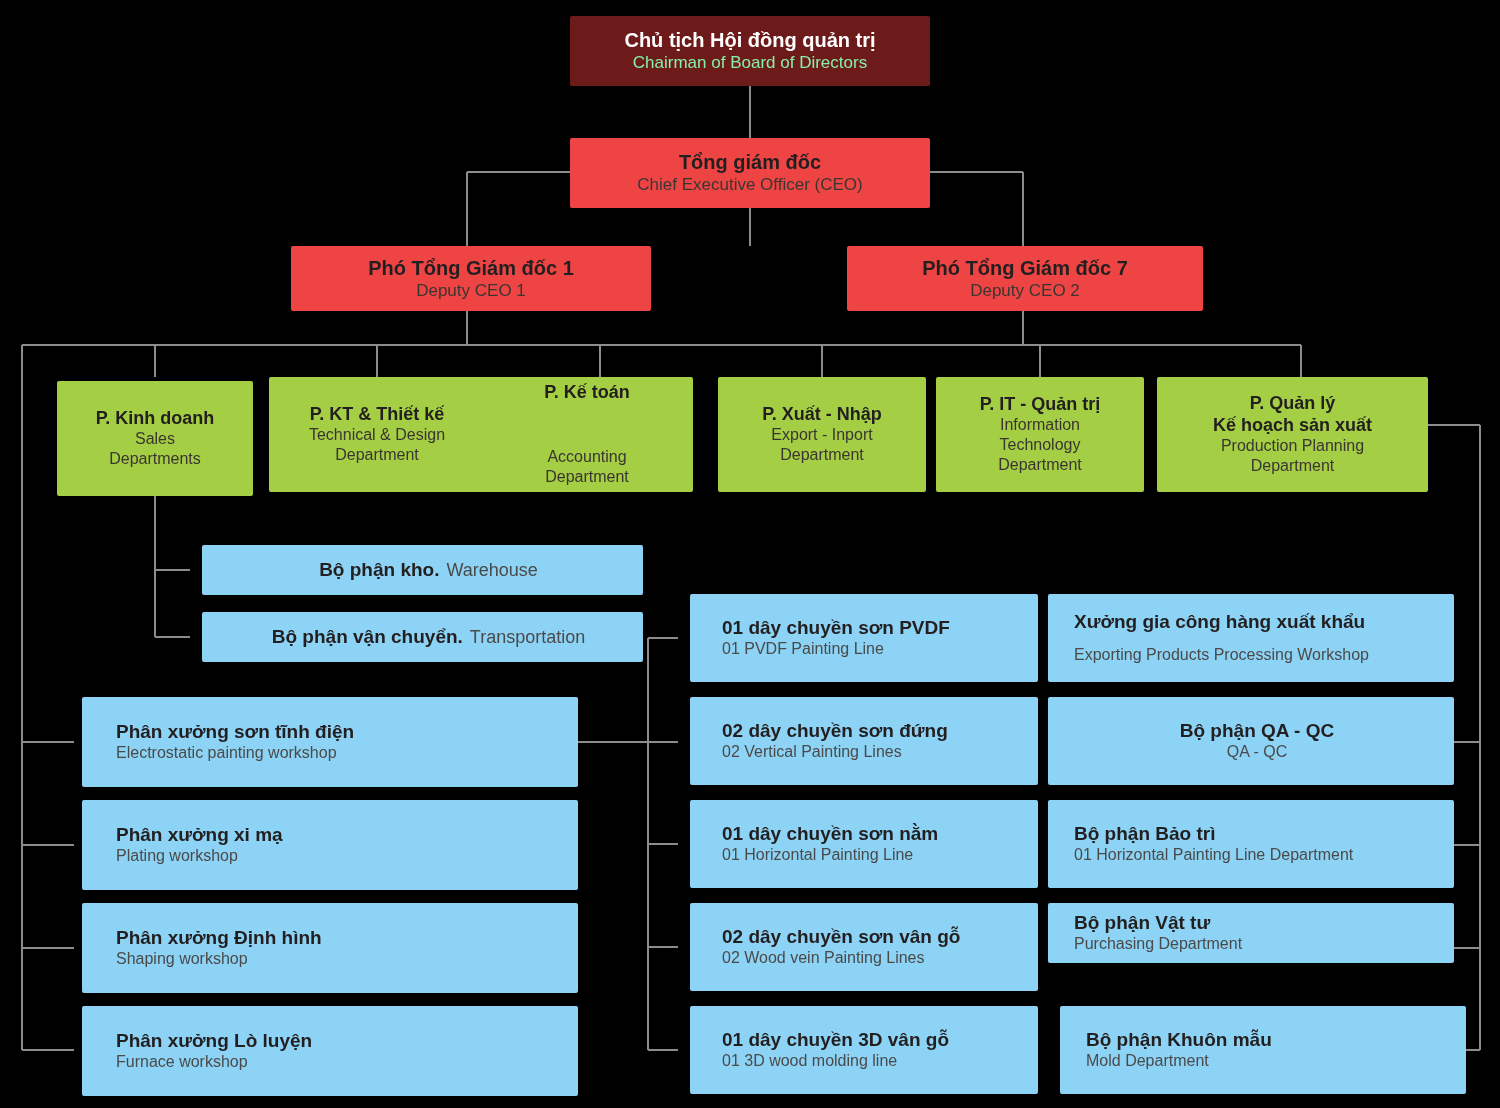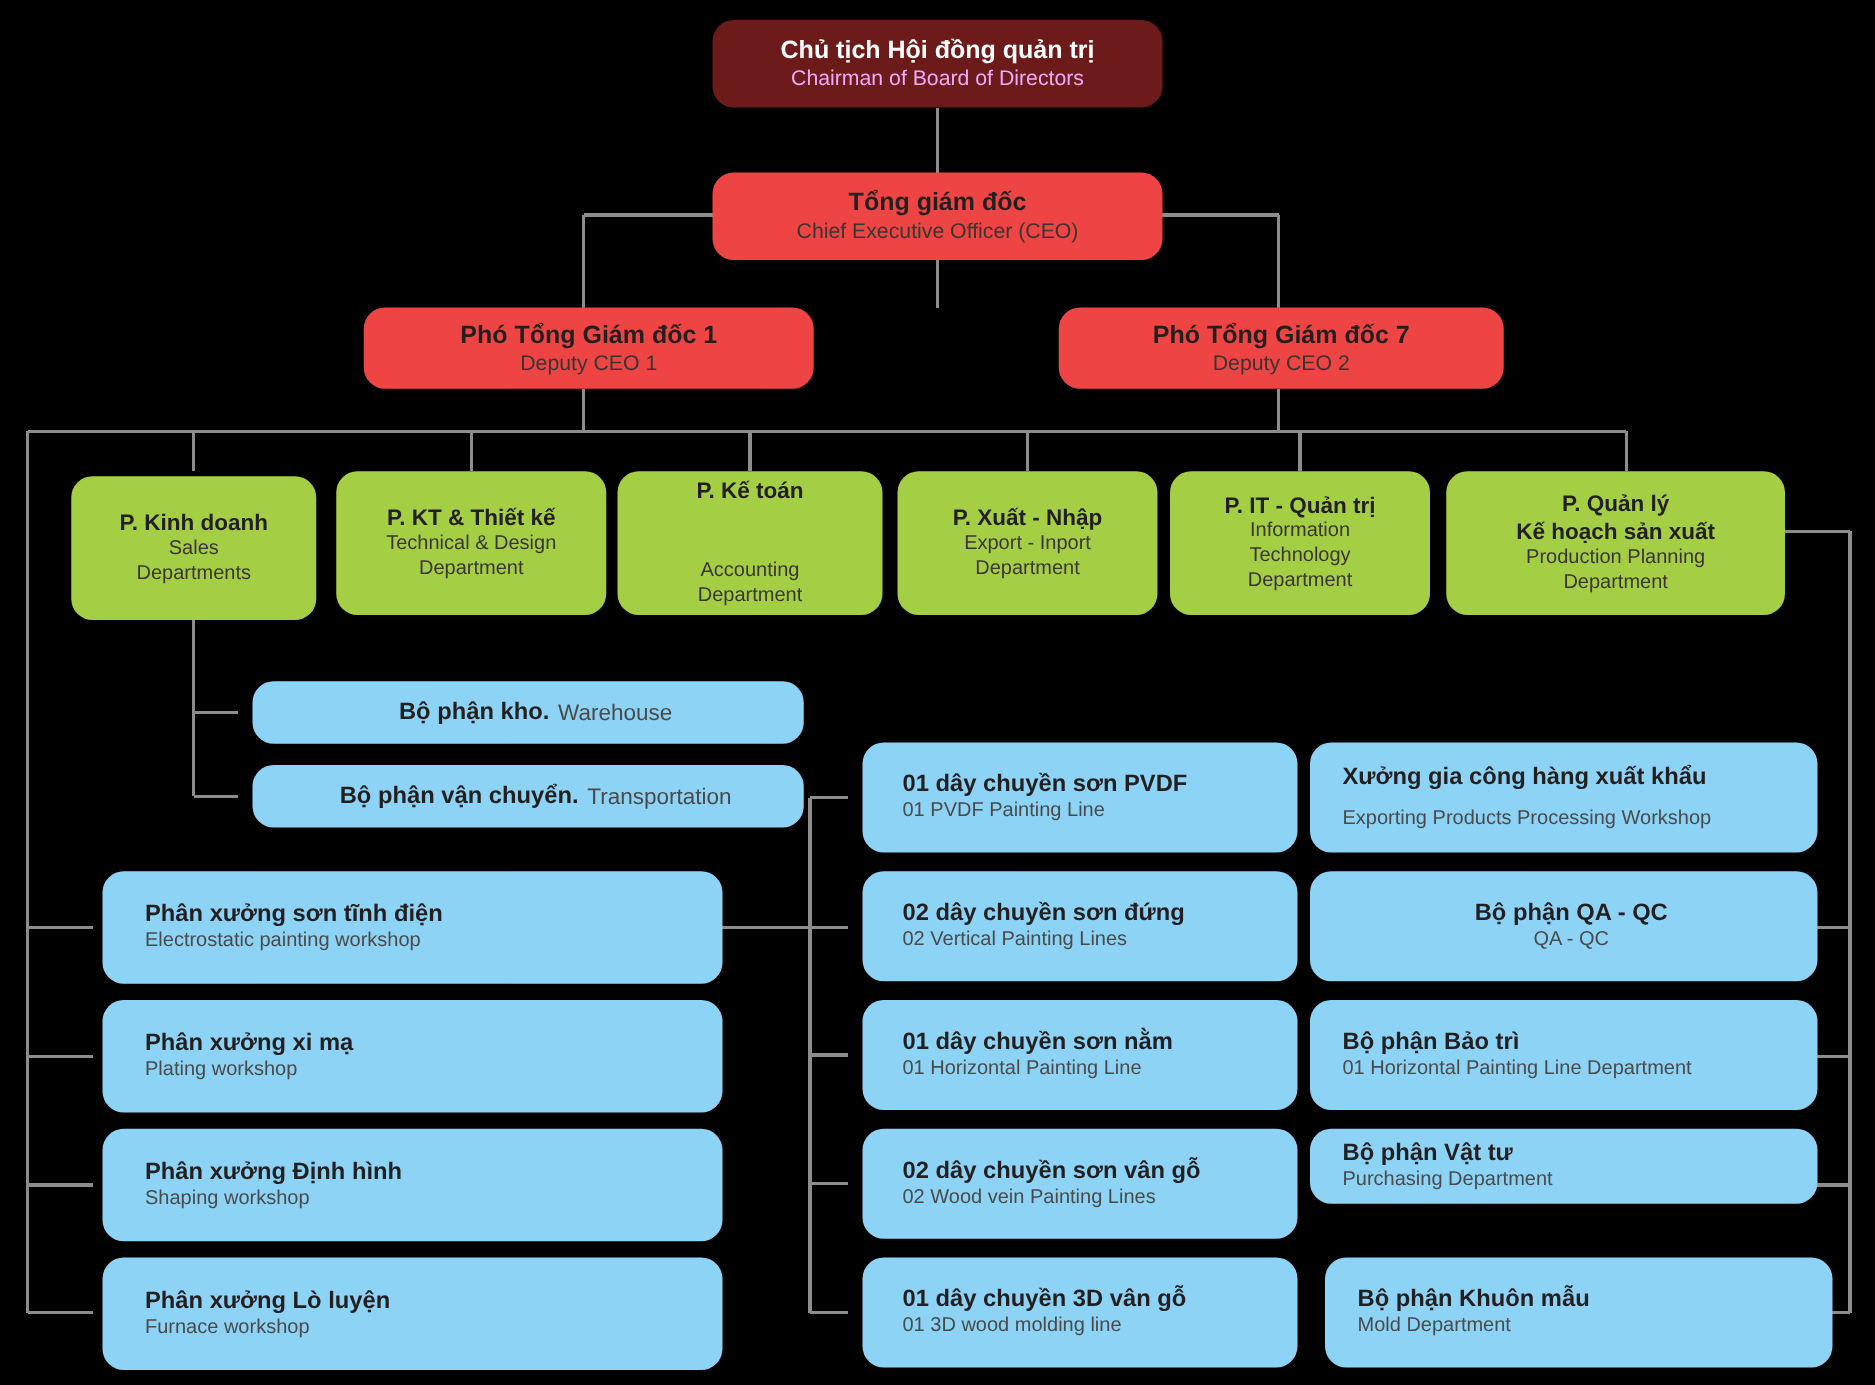"Chủ tịch Hội đồng quản" .node { border-radius: 17px -> 2px }
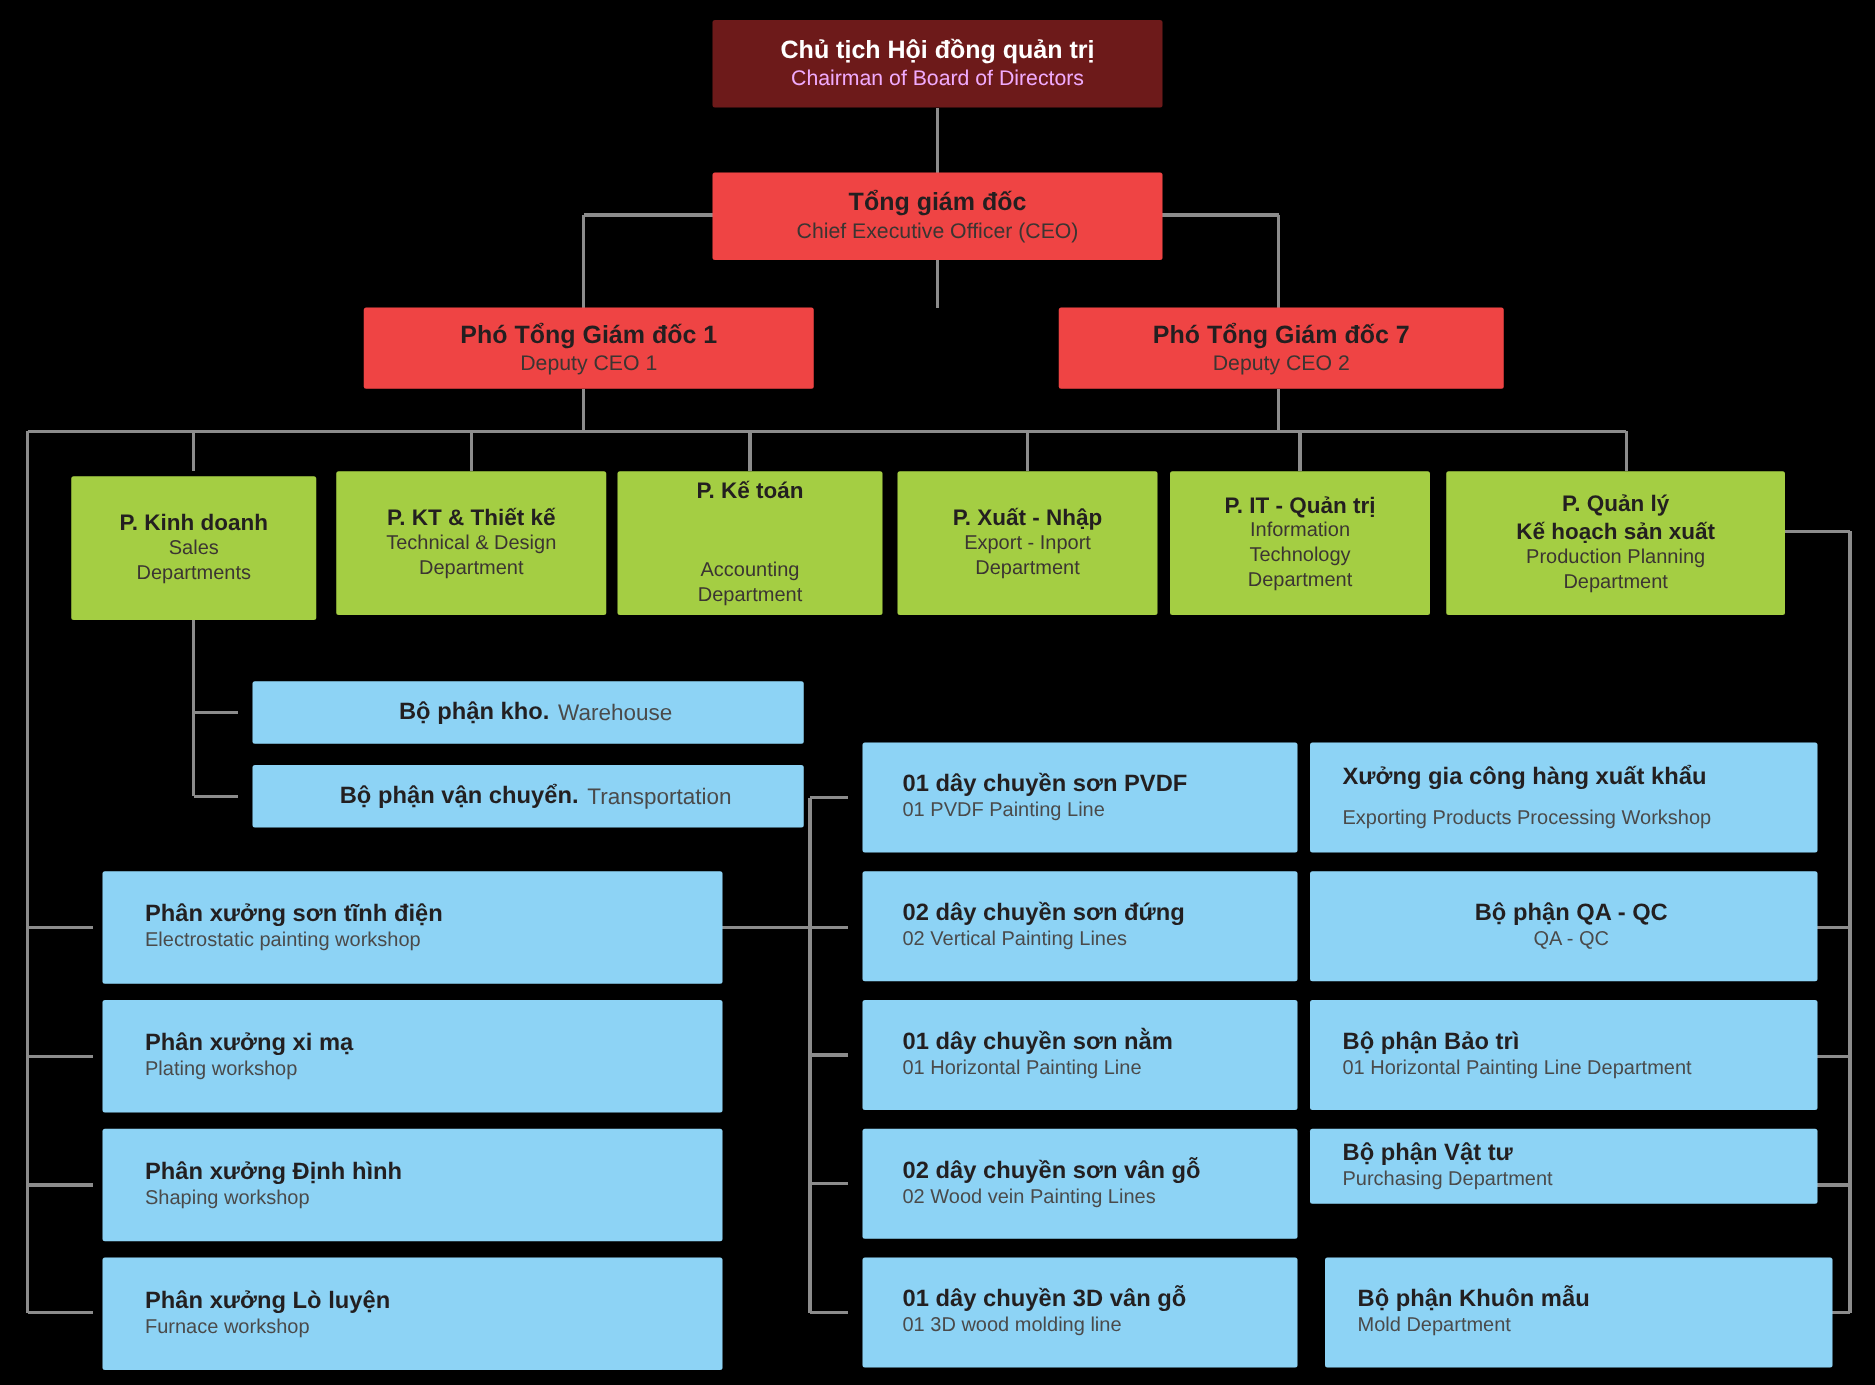"Chairman of Board of Directors" .n-chairman .sub { color: #f0abfc -> #86efac }
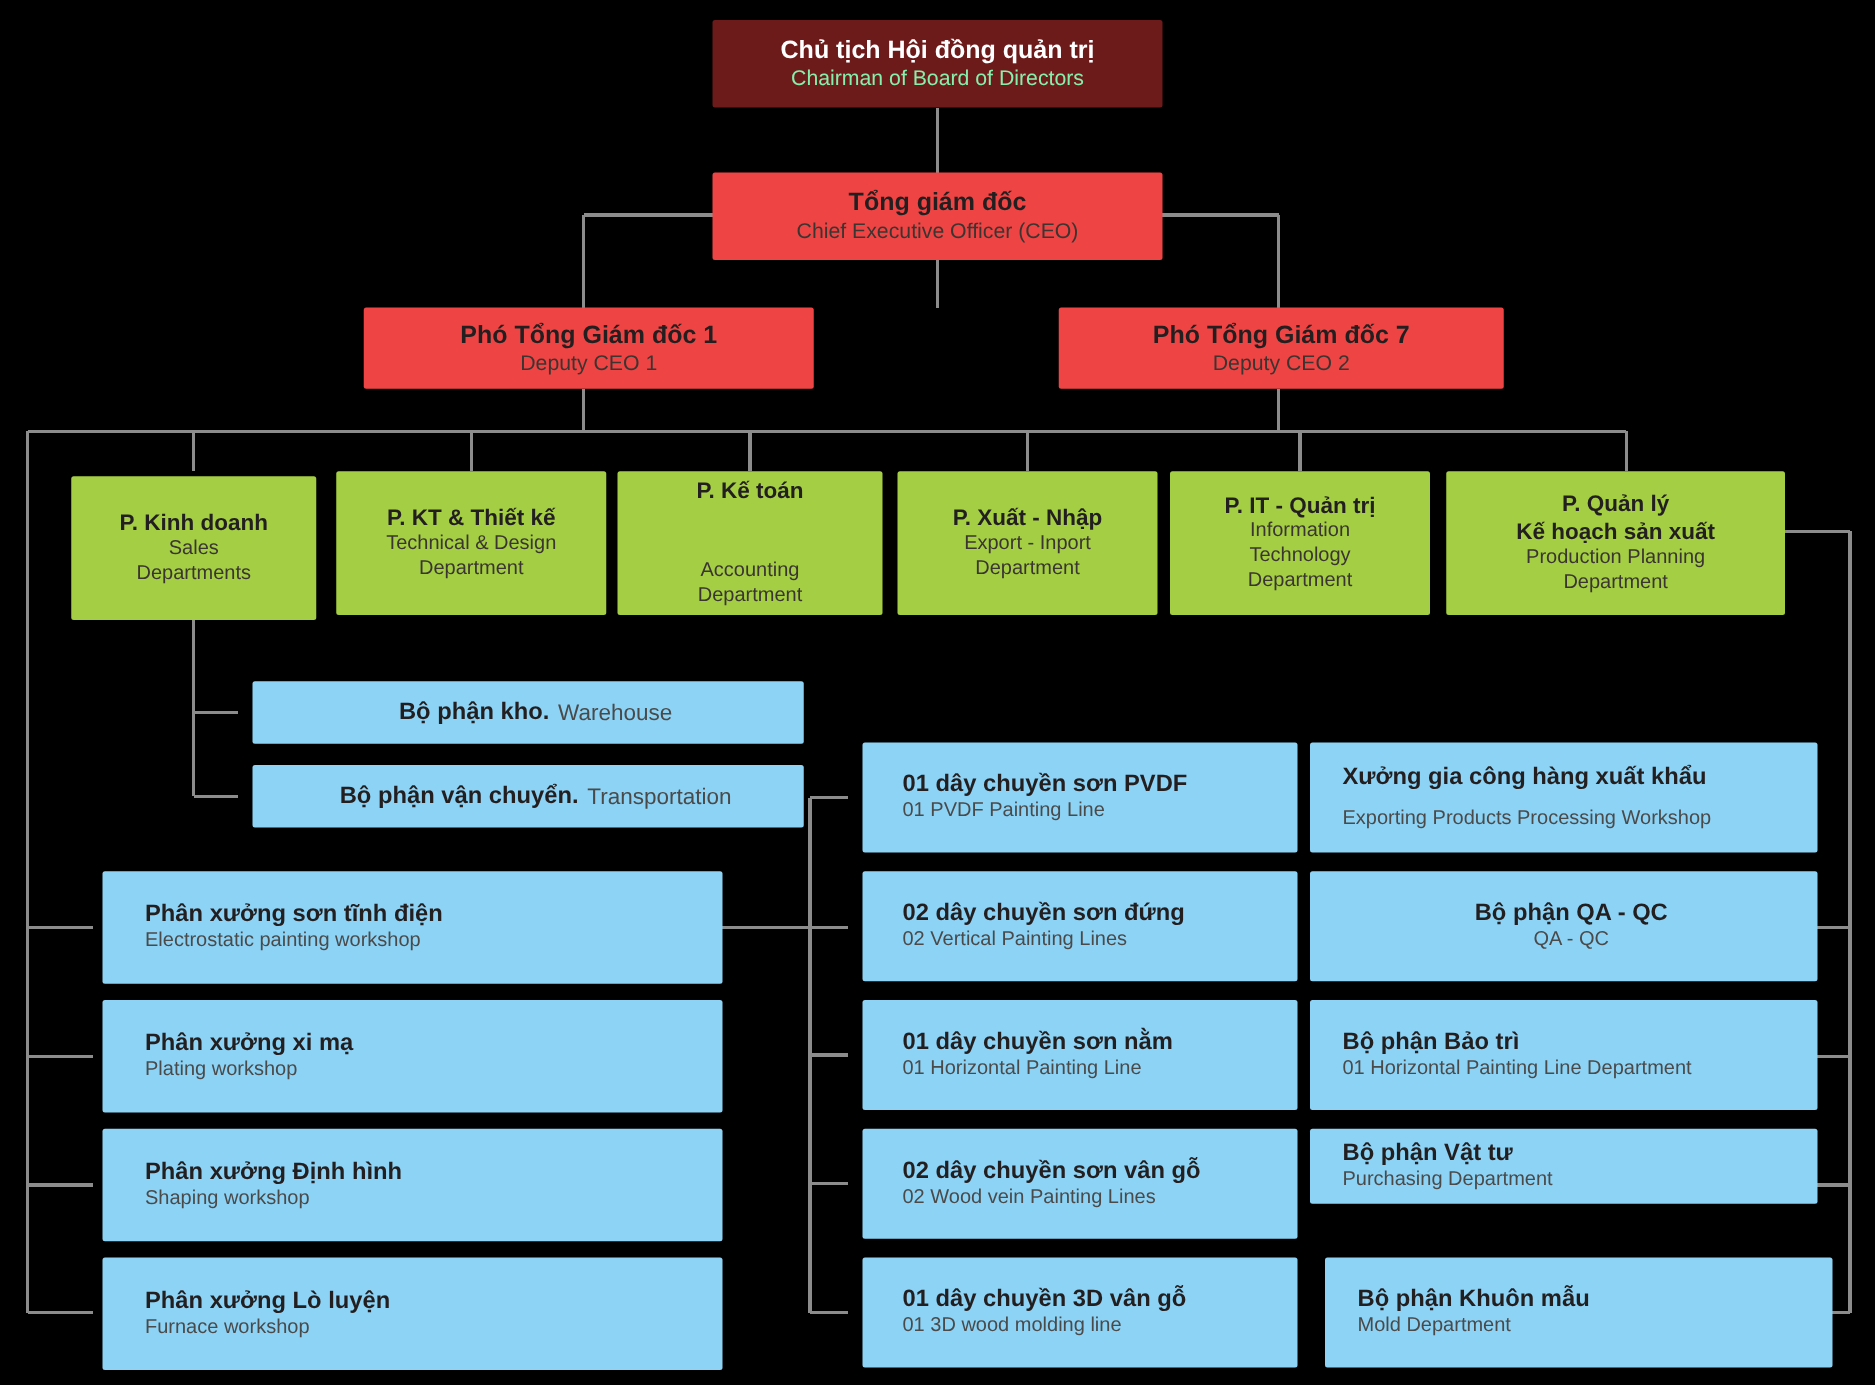"P. Kế toán" div.node { left: 494px -> 481px }
